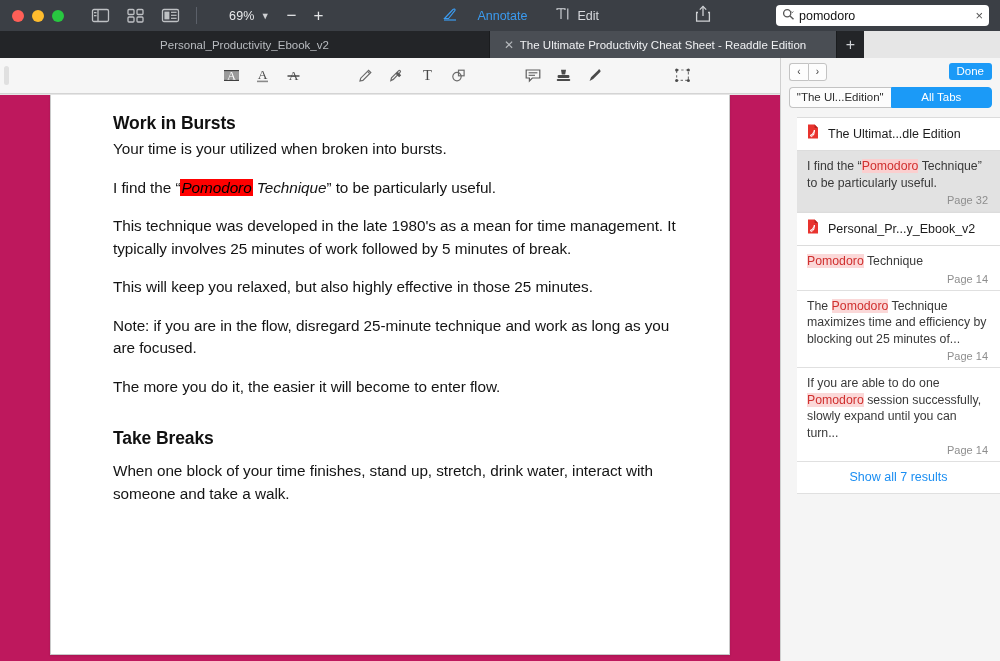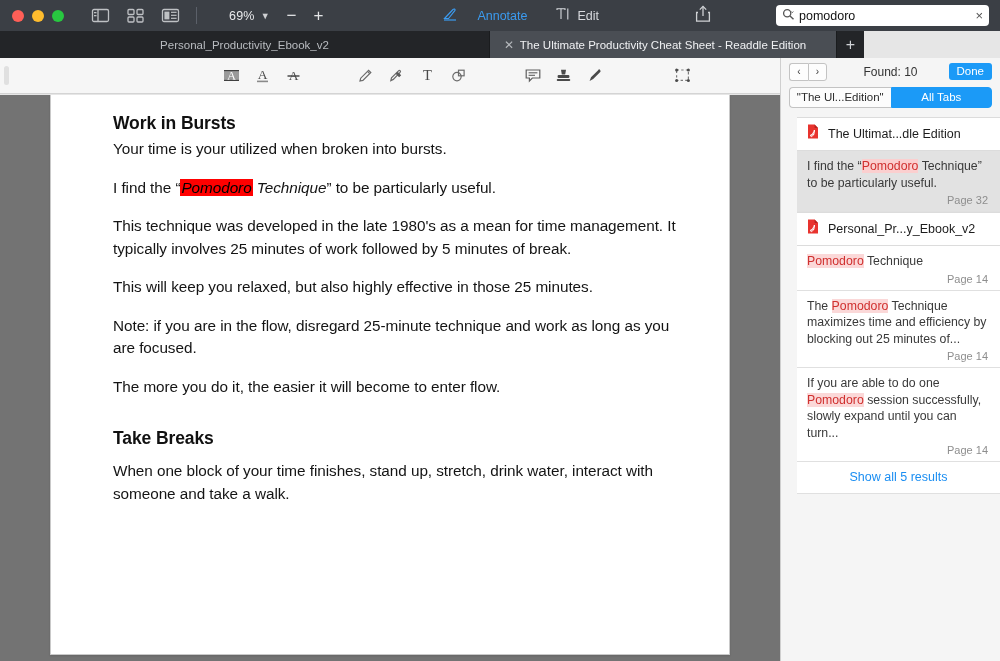"Found: 10" div.foundtxt { html: <div>Found: 10</div> -> none }
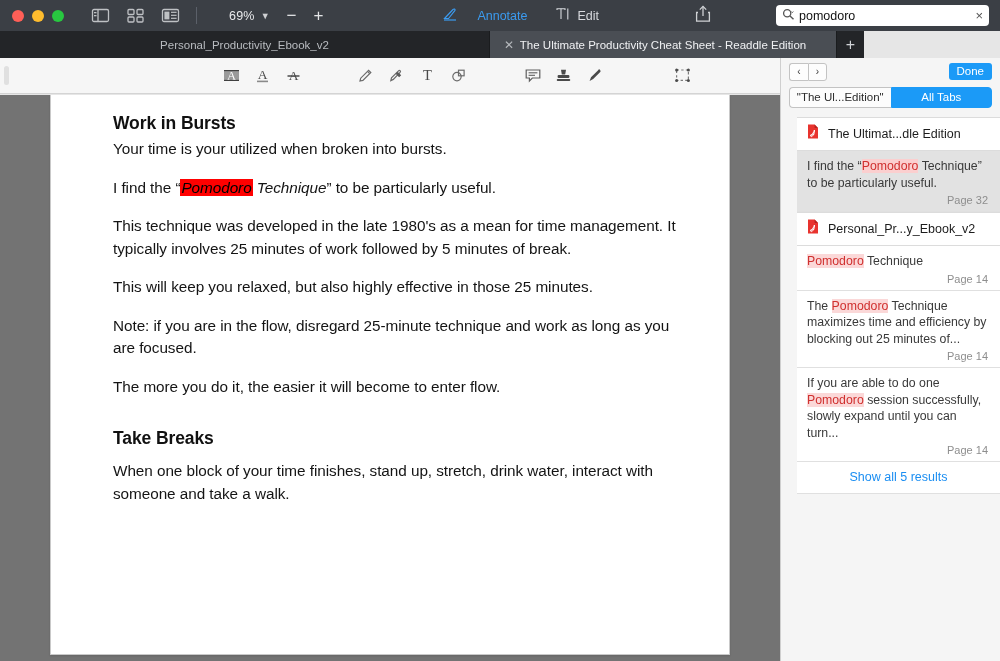"Work in Bursts" .docarea { background: #737373 -> #be185d }
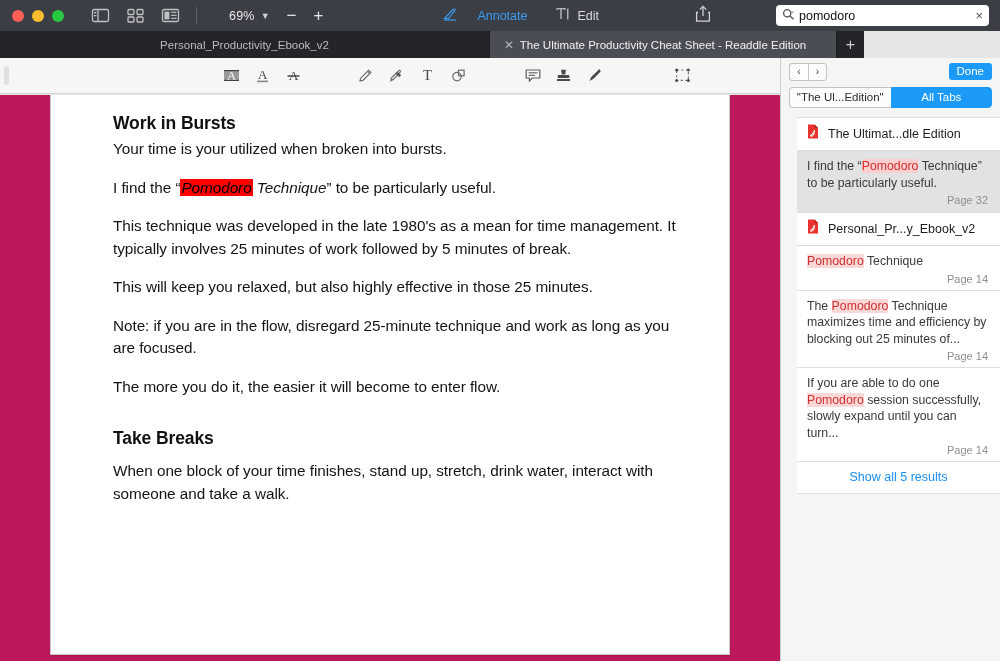"Show all 5 results" div.showall { text: 5 -> 7 }
